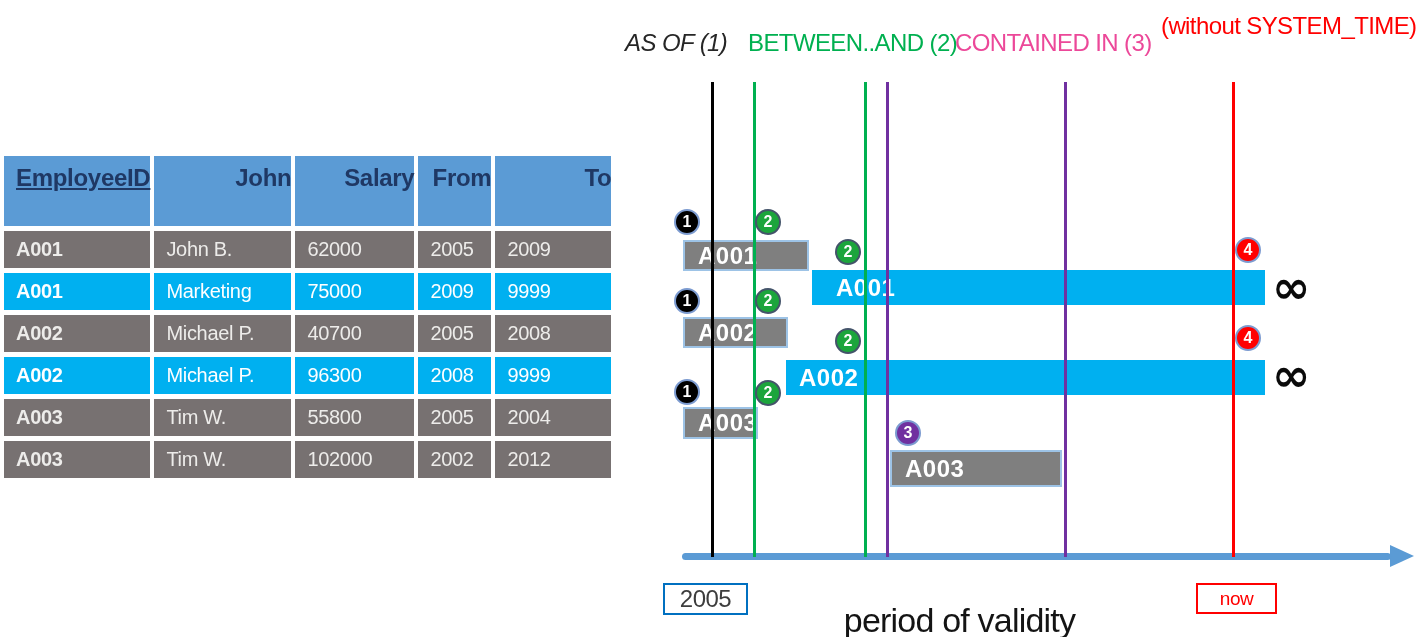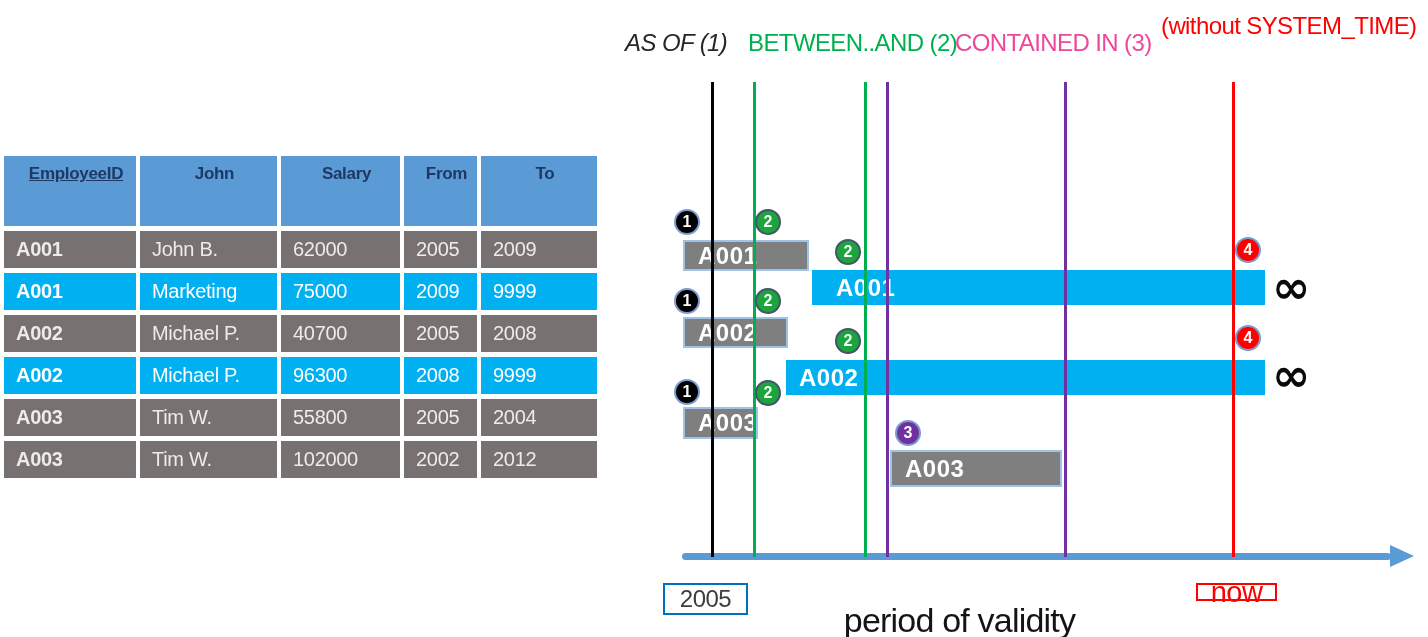"EmployeeID" table.emp th { font-size: 17px -> 24px; text-align: center -> right }
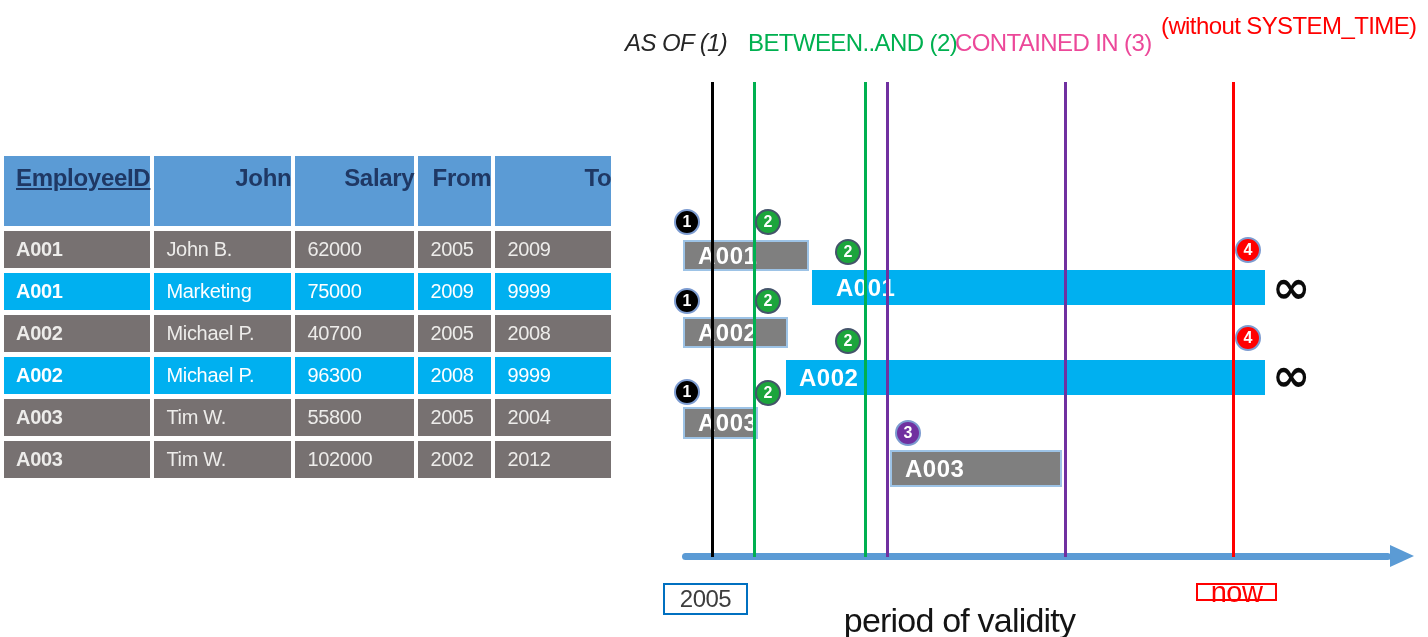"now" .now-box { font-size: 29px -> 19px; height: 18px -> 31px }
